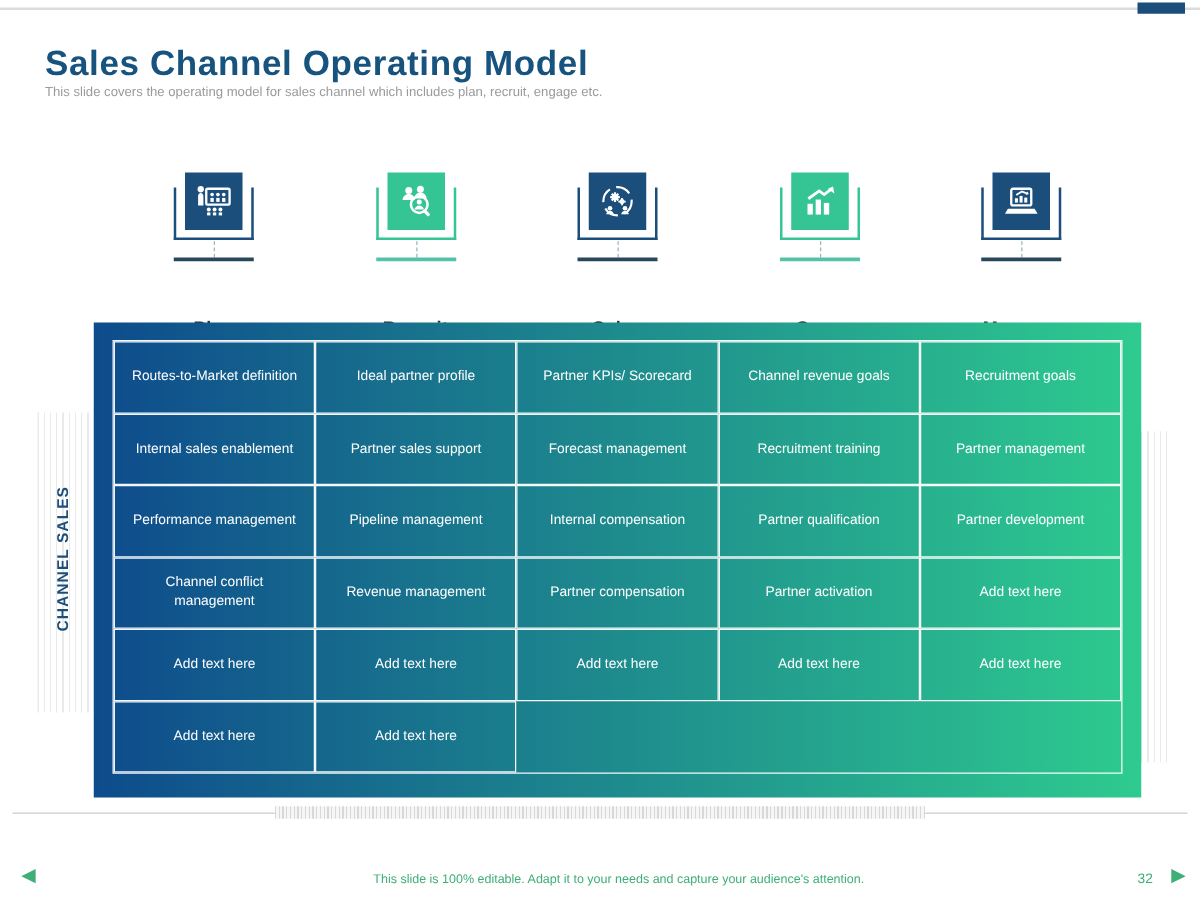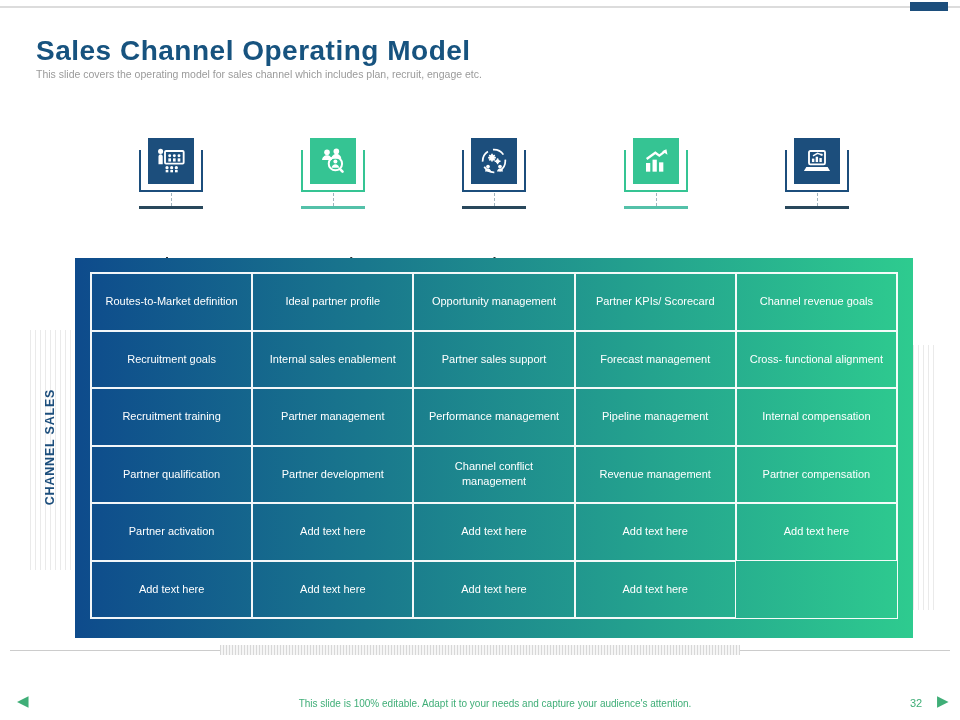"Opportunity management" div.cell { html: <div>Opportunity management</div> -> none }
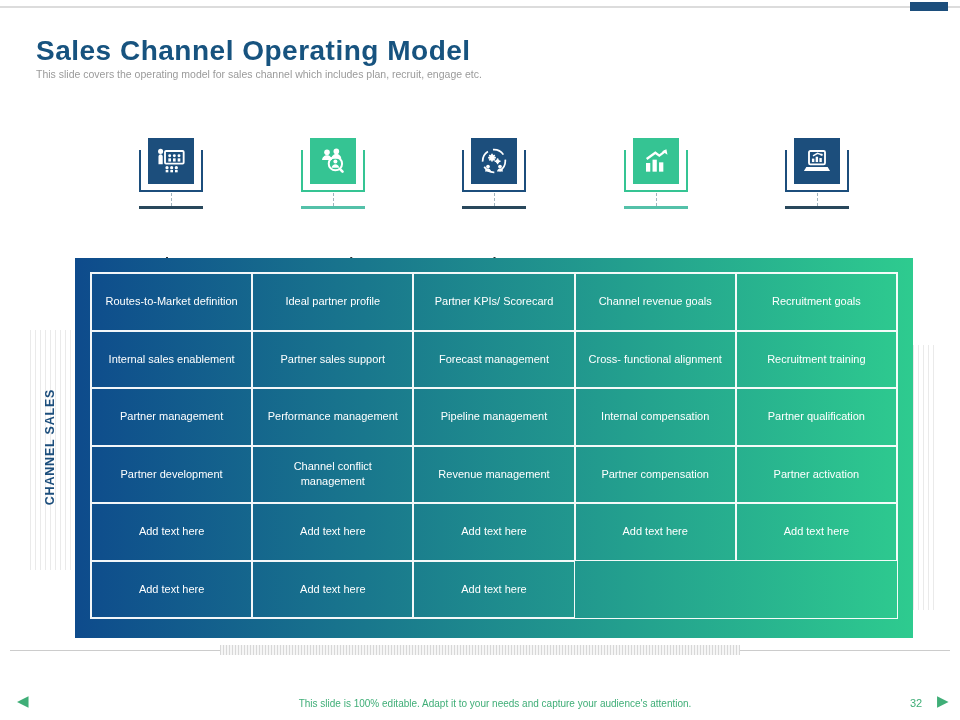"Cross- functional alignment" div.cell { html: <div>Cross- functional alignment</div> -> none }
